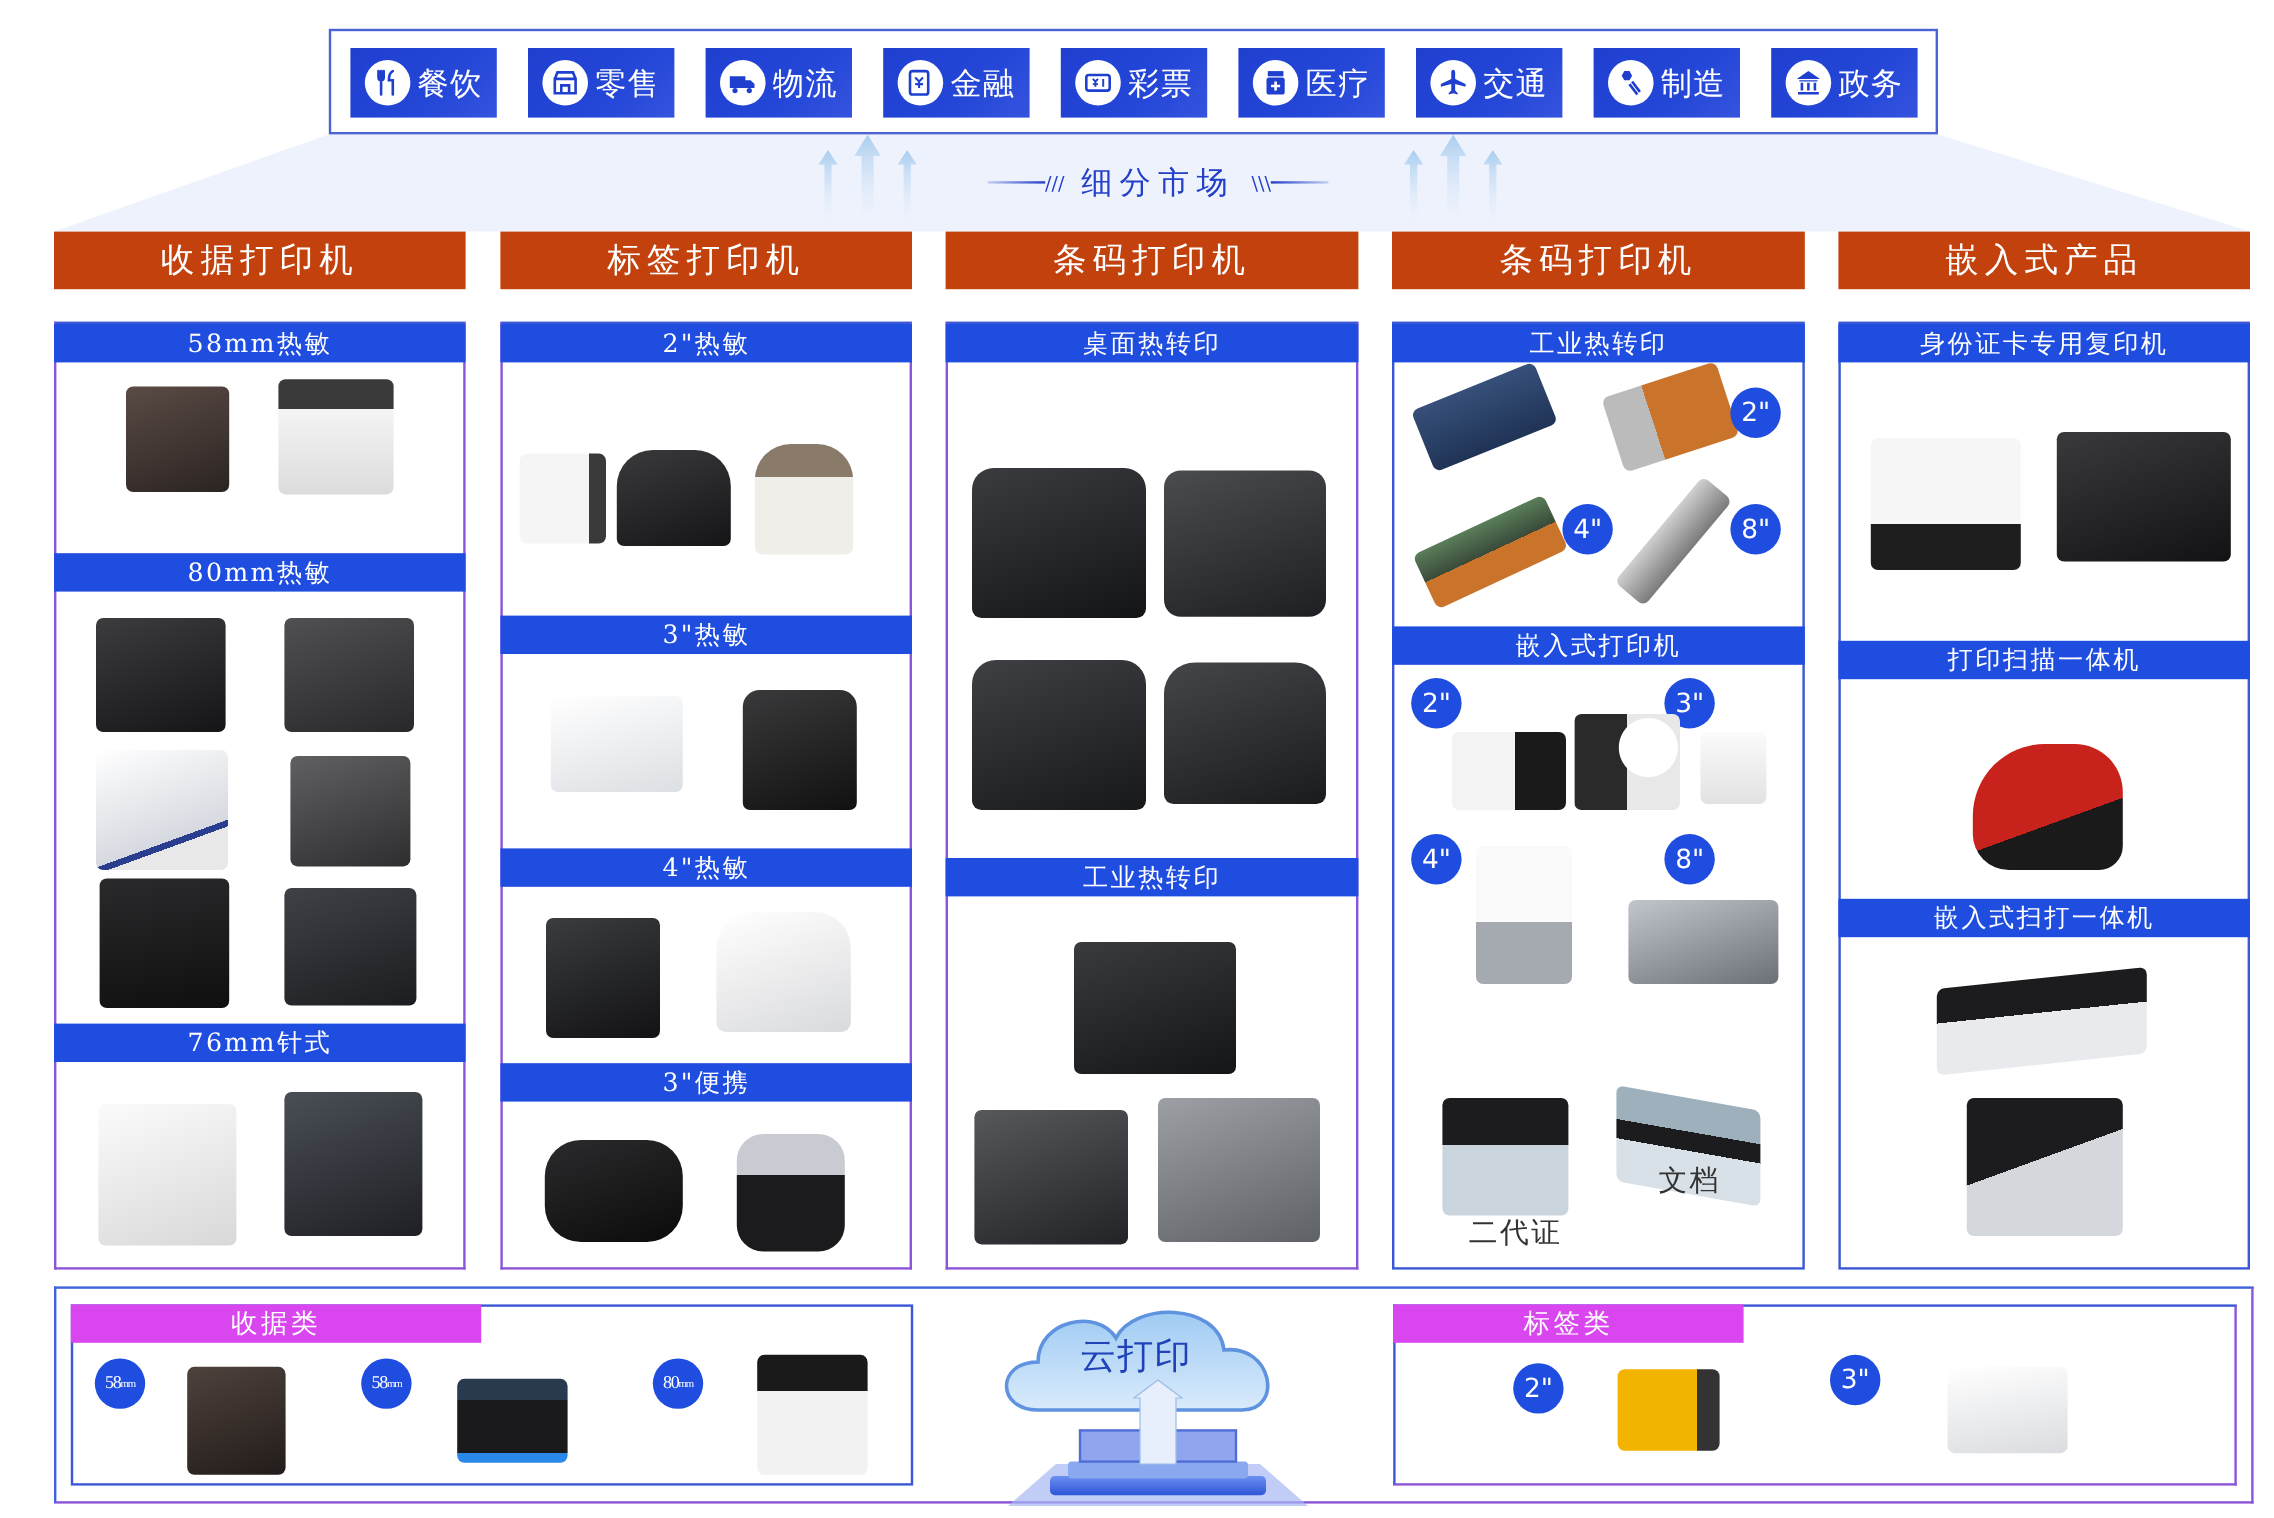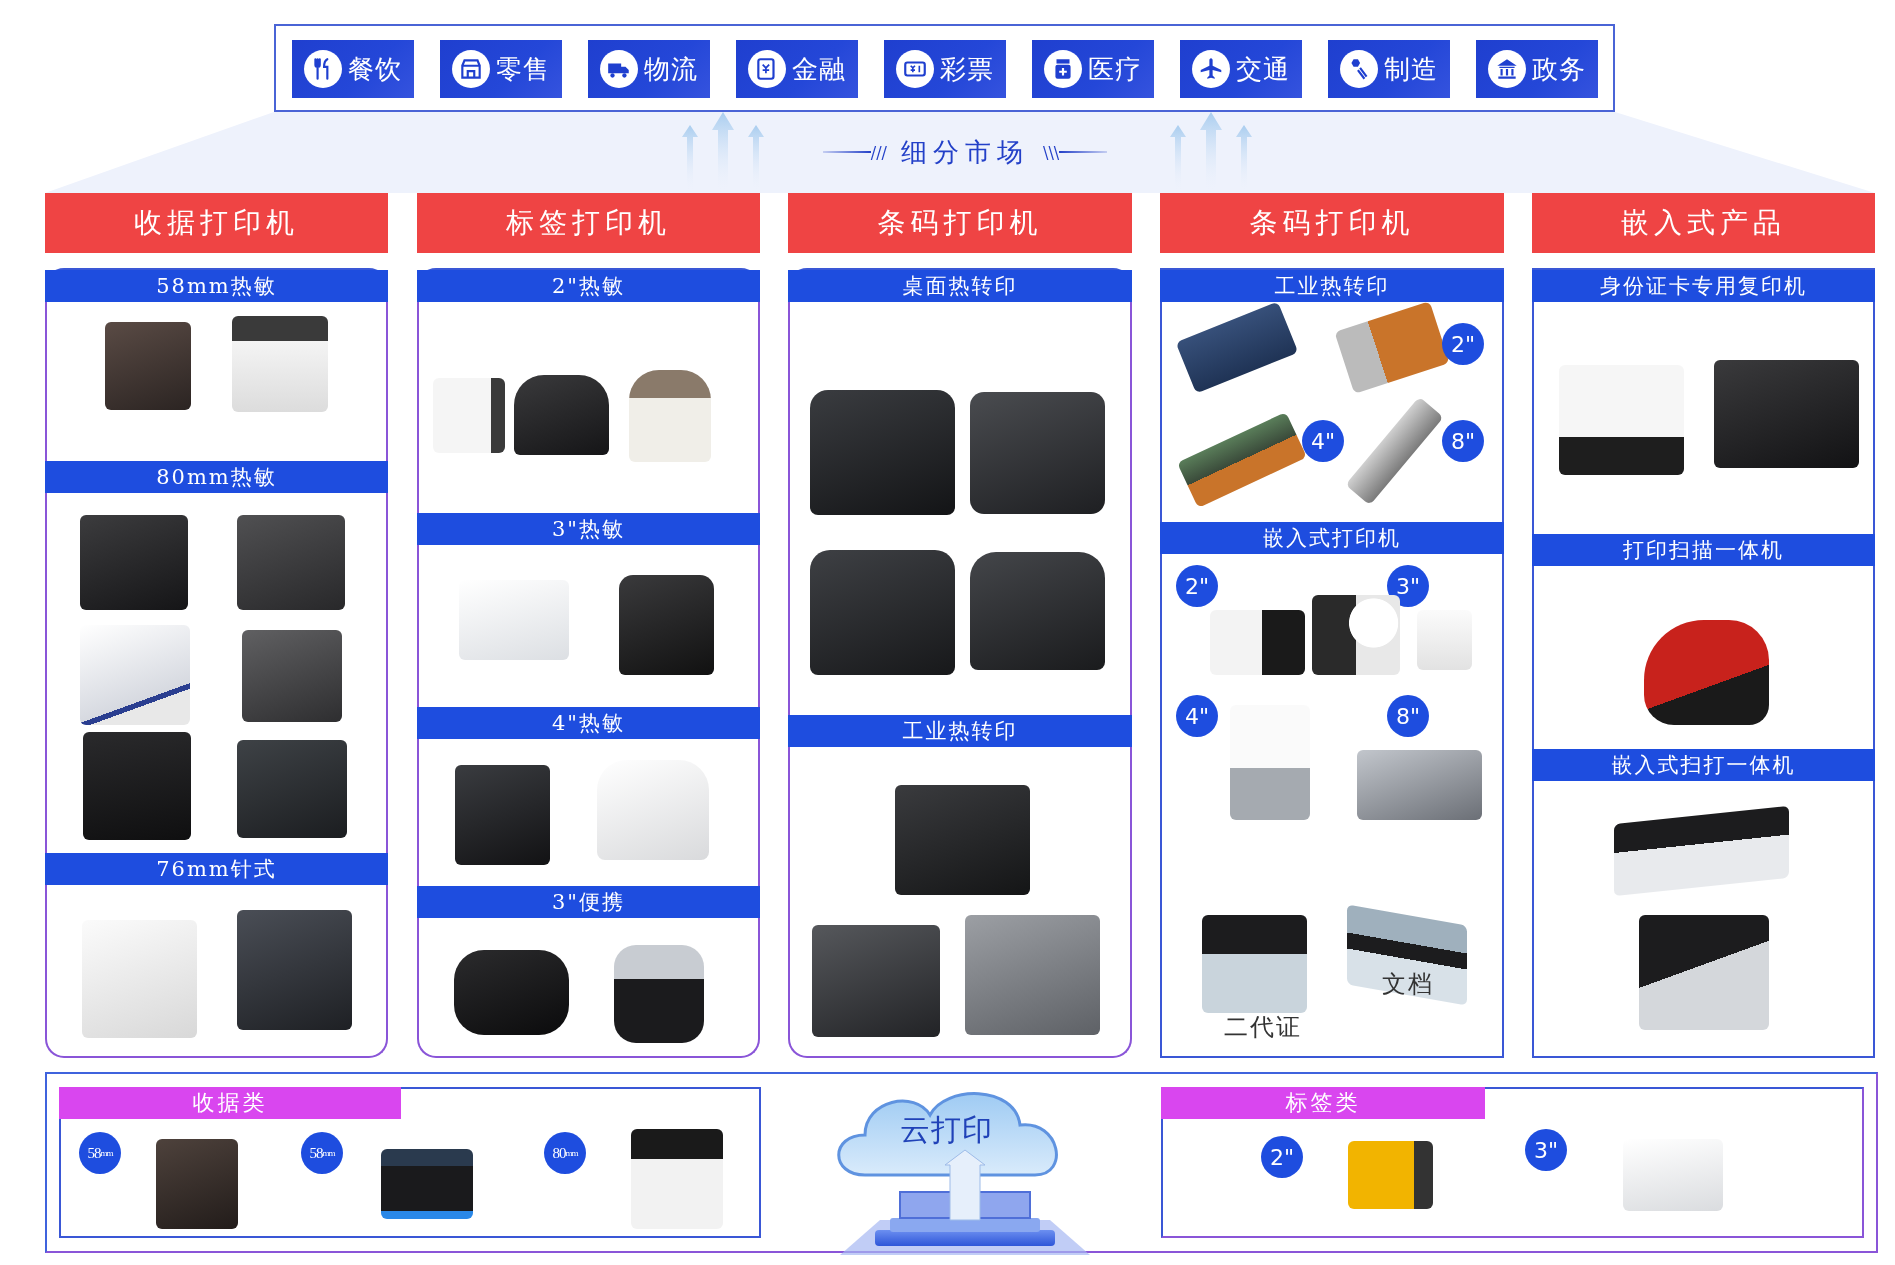"收据打印机" .col-header { background: #ef4444 -> #c2410c; height: 60px -> 48px }
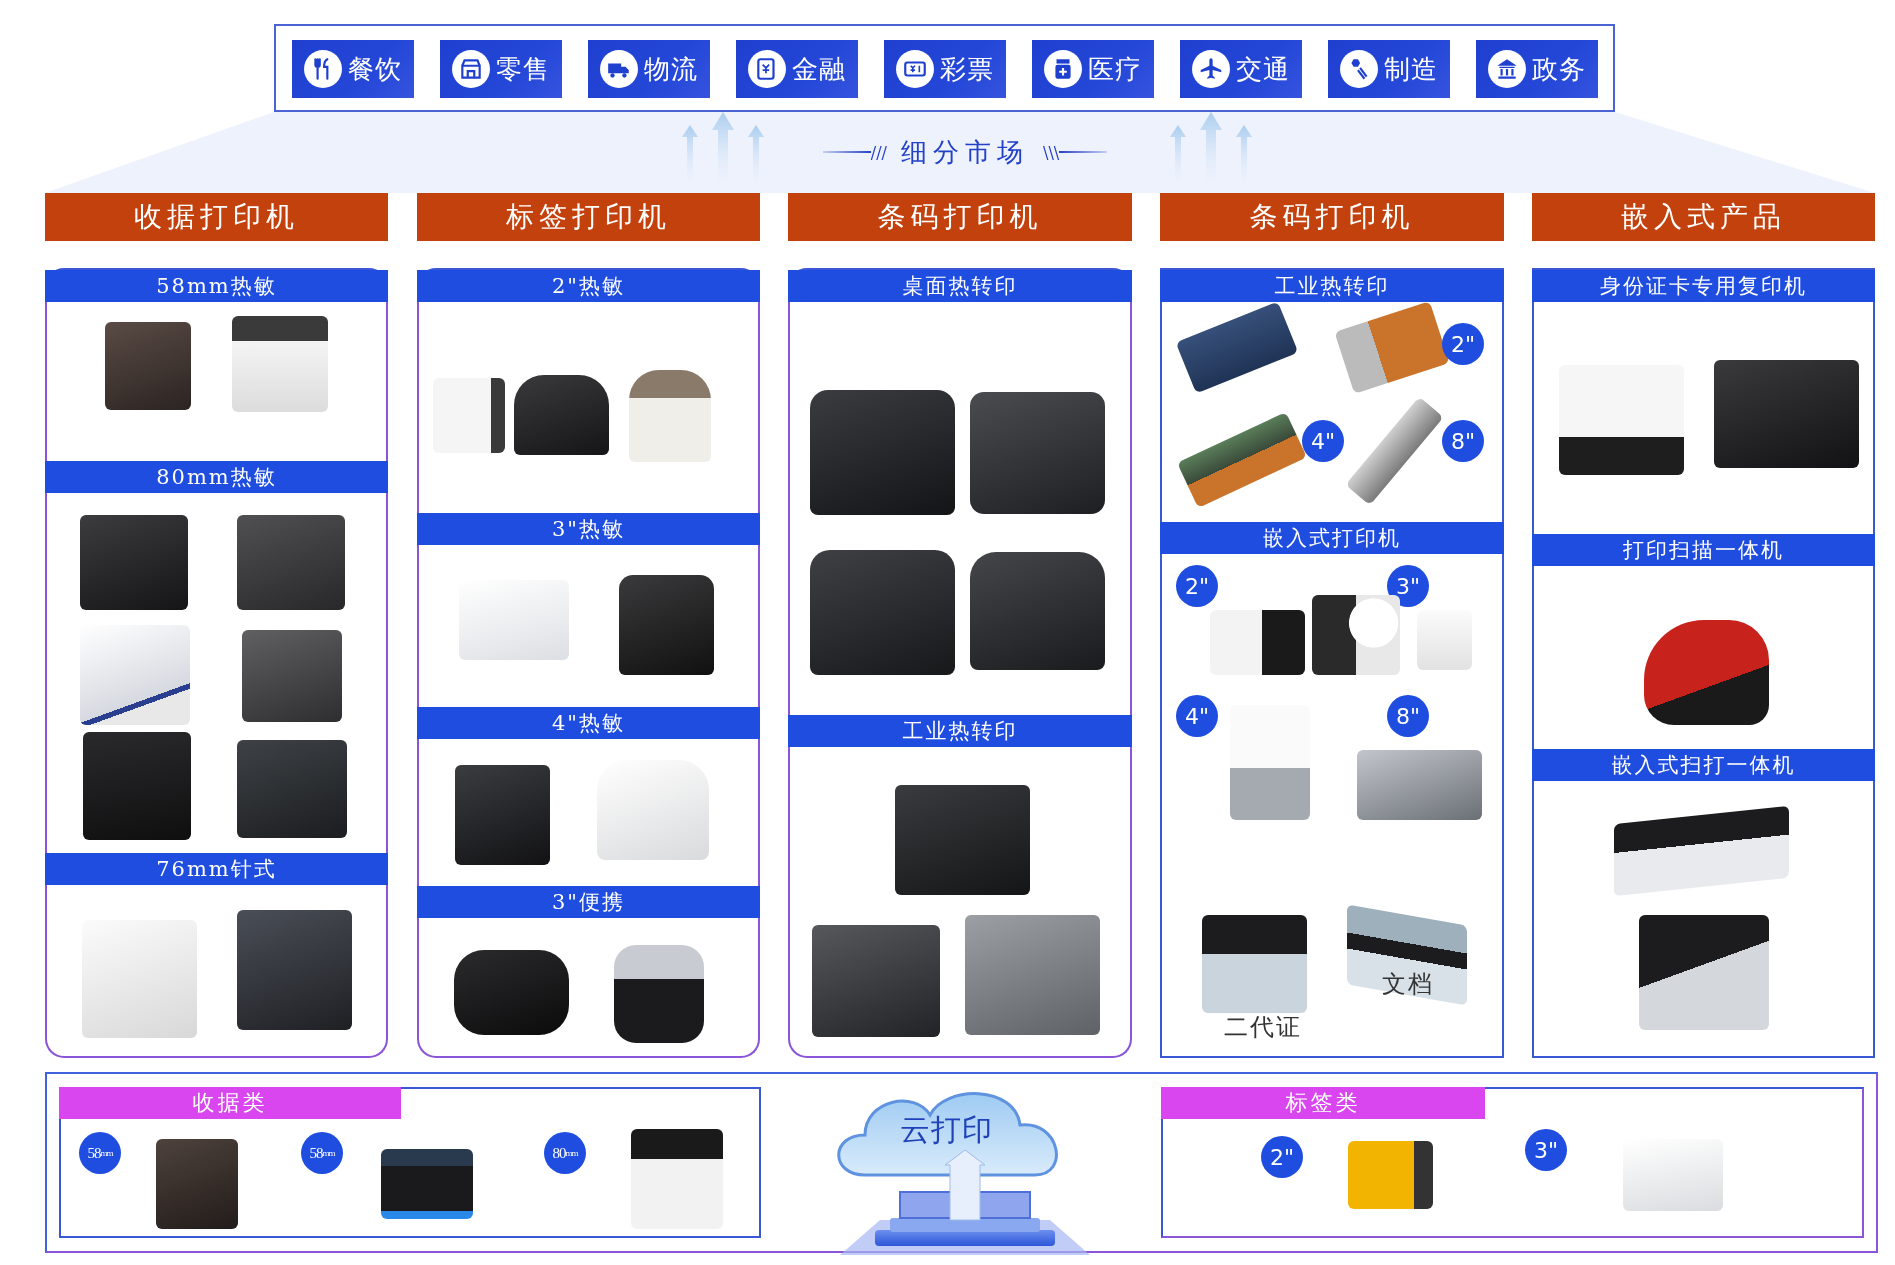"58mm热敏" .col-body.purple-edge { border-radius: 19px -> none }
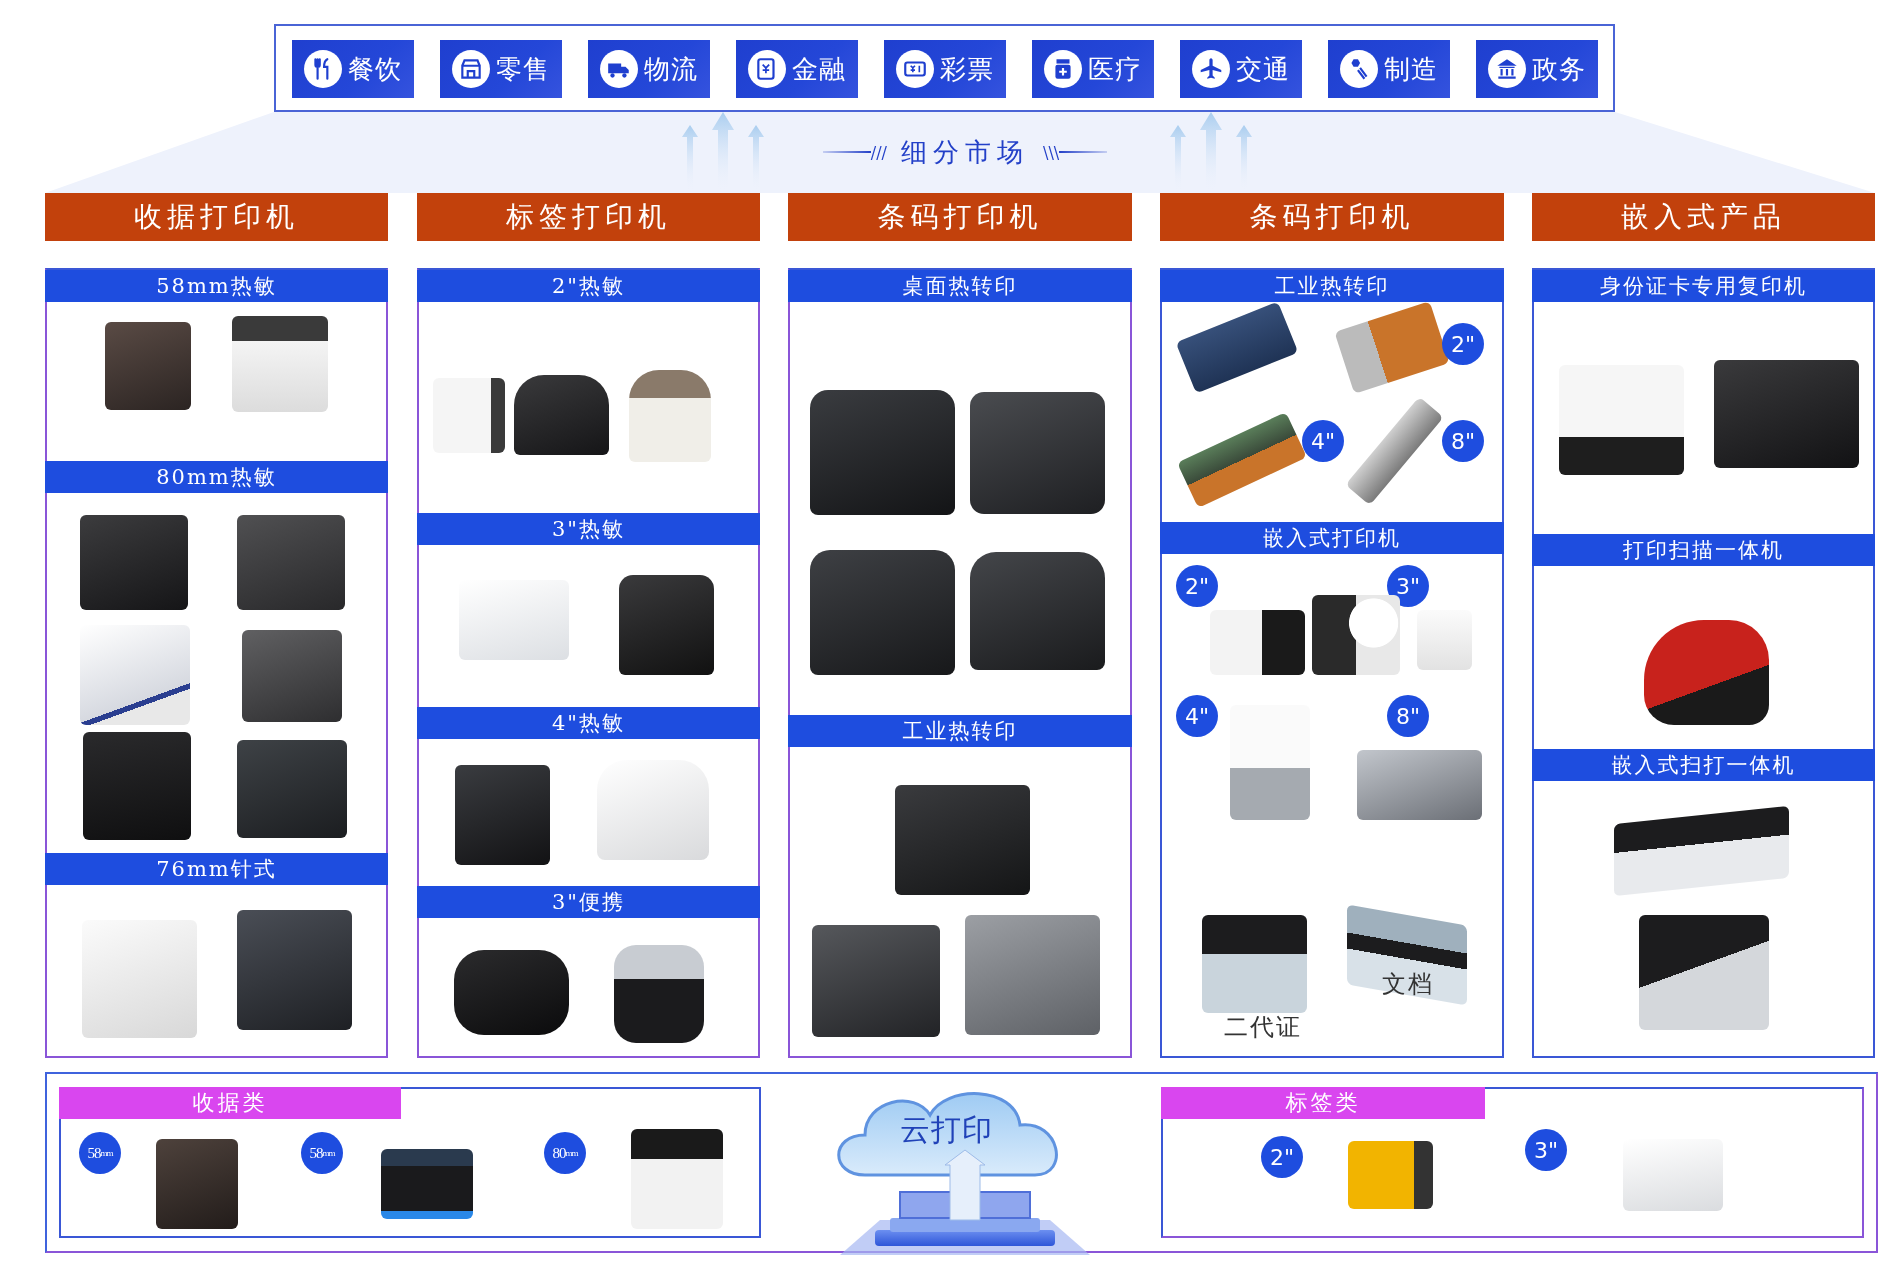"标签类" div.bottom-title { width: 324px -> 292px }
